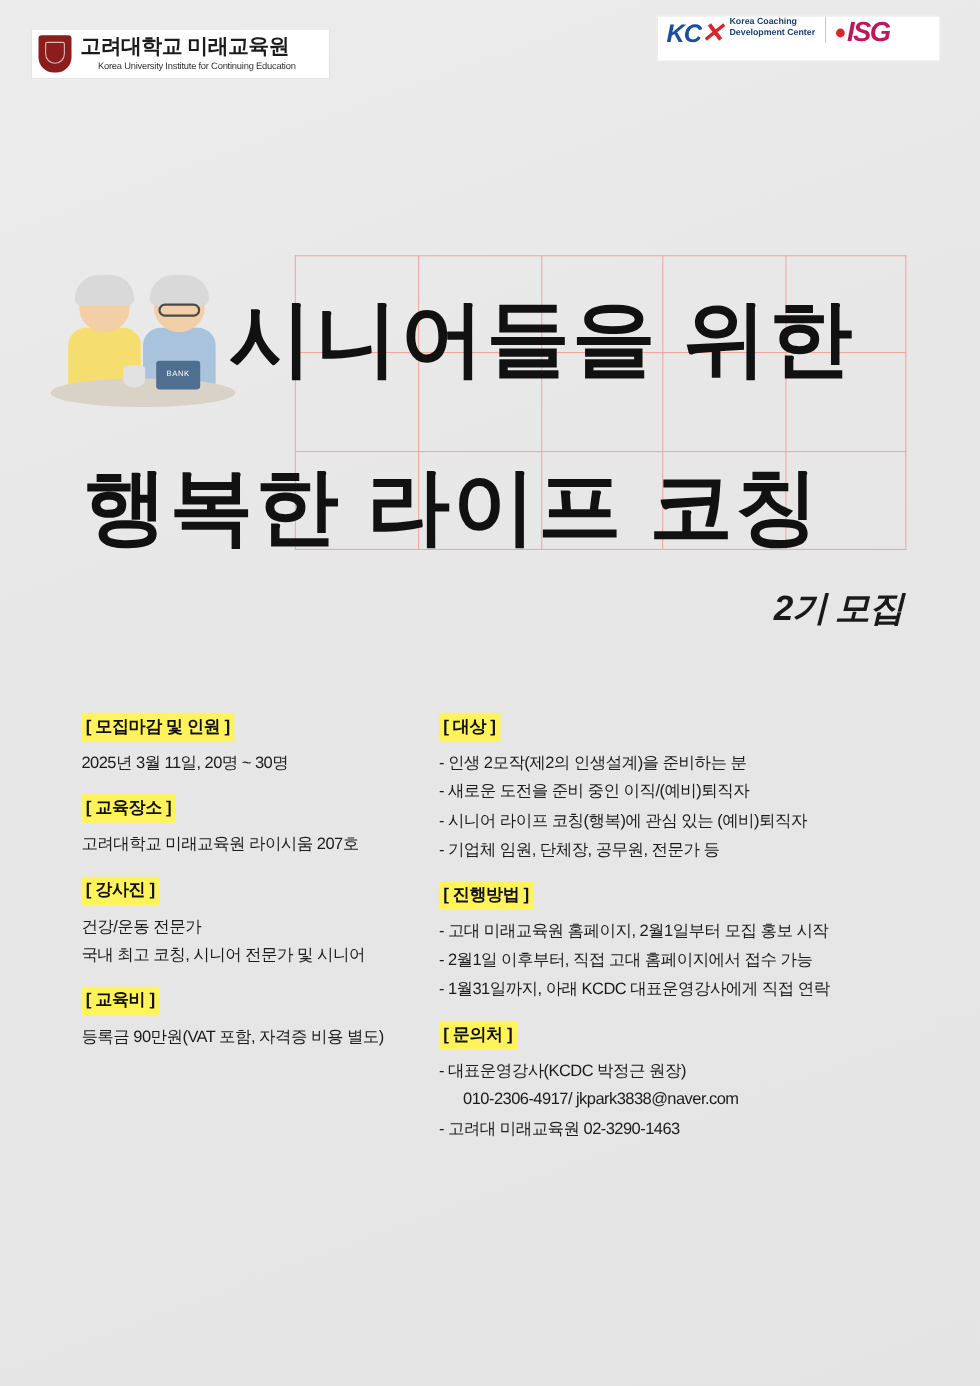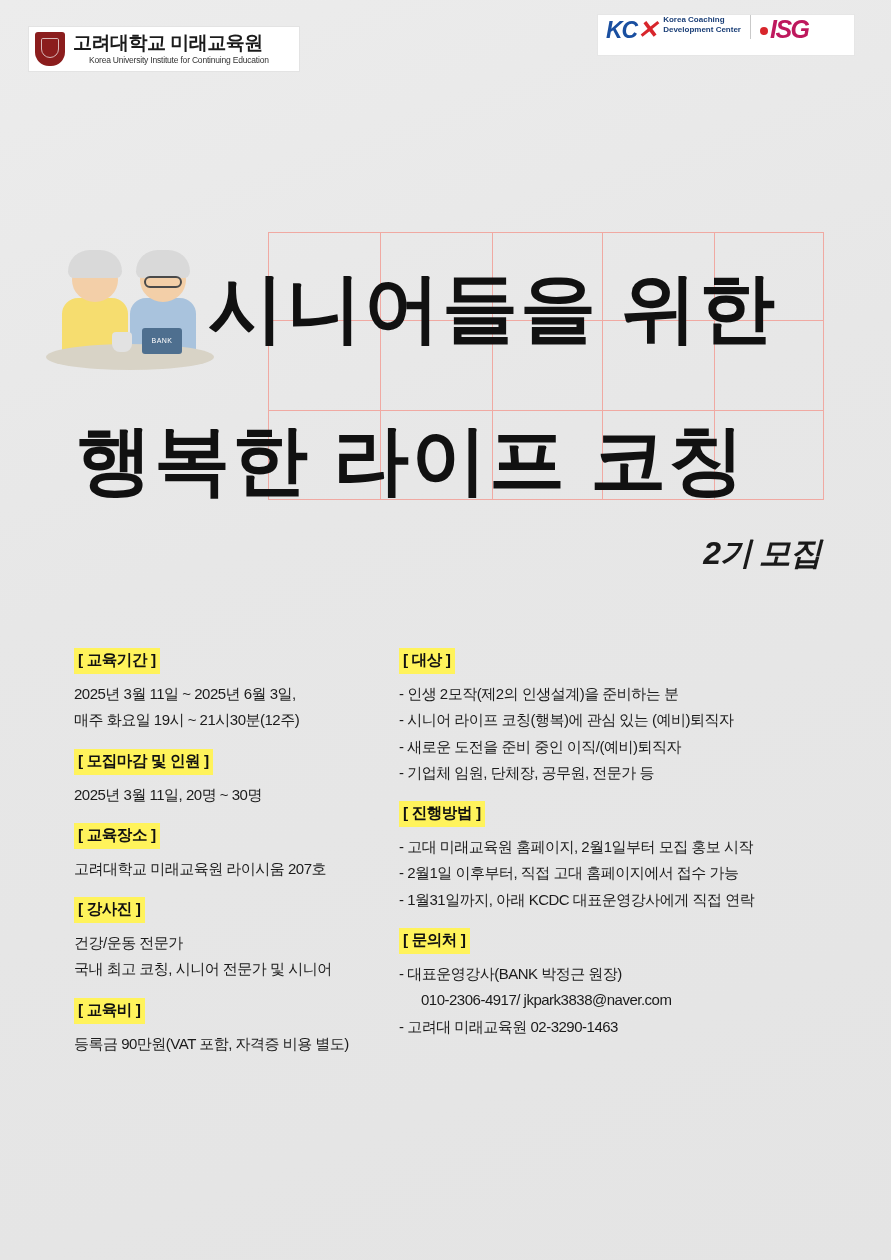"[ 교육기간 ]" div.block { html: <div> <div>[ 교육기간 ]</div> <p>2025년 3월 11일 ~ 2025년 6월 3일,</p> <p>매주 화요일 19시 ~ 21시30분(12주)</p> </div> -> none }
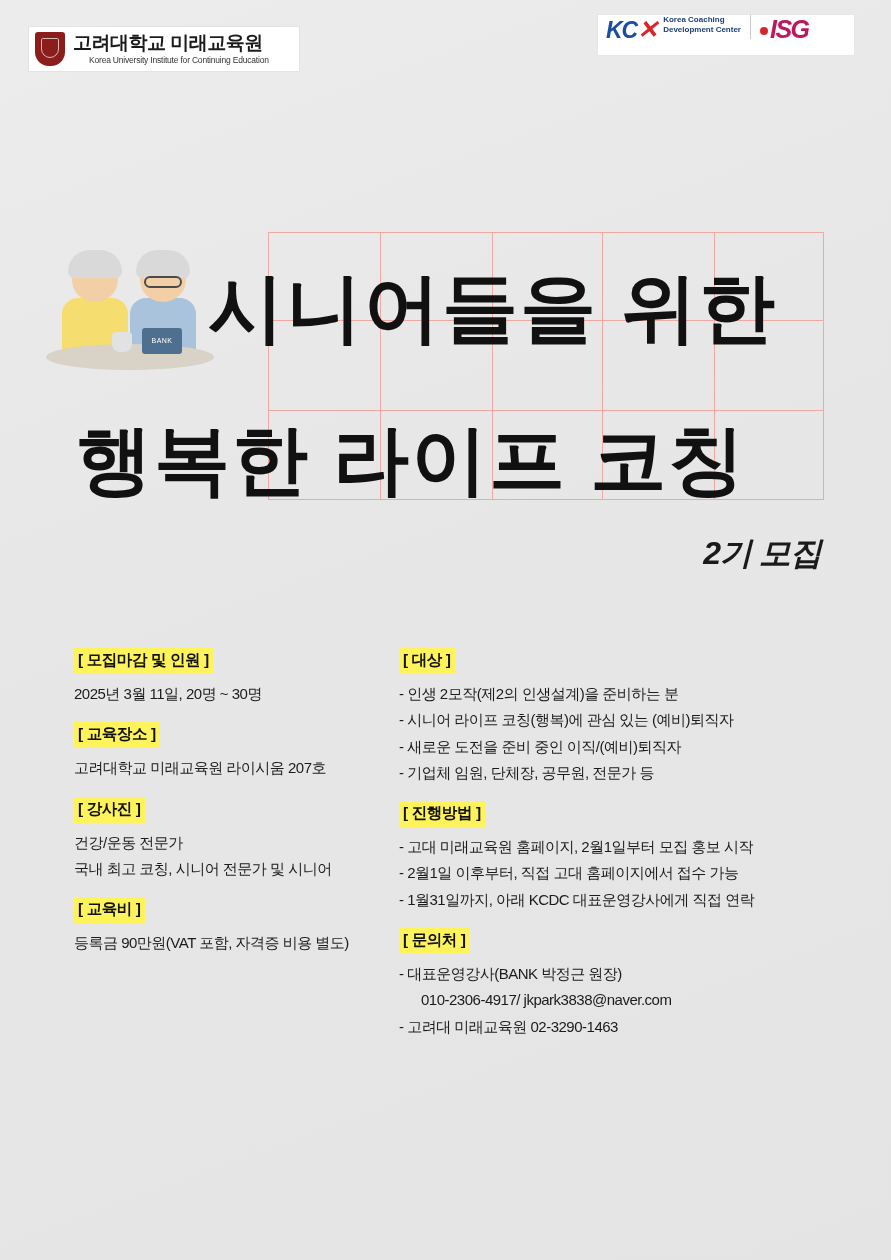"- 시니어 라이프 코칭(행복)에 관심" p.ln { order: before "- 새로운 도전을 준비 중인" -> after "- 새로운 도전을 준비 중인" }
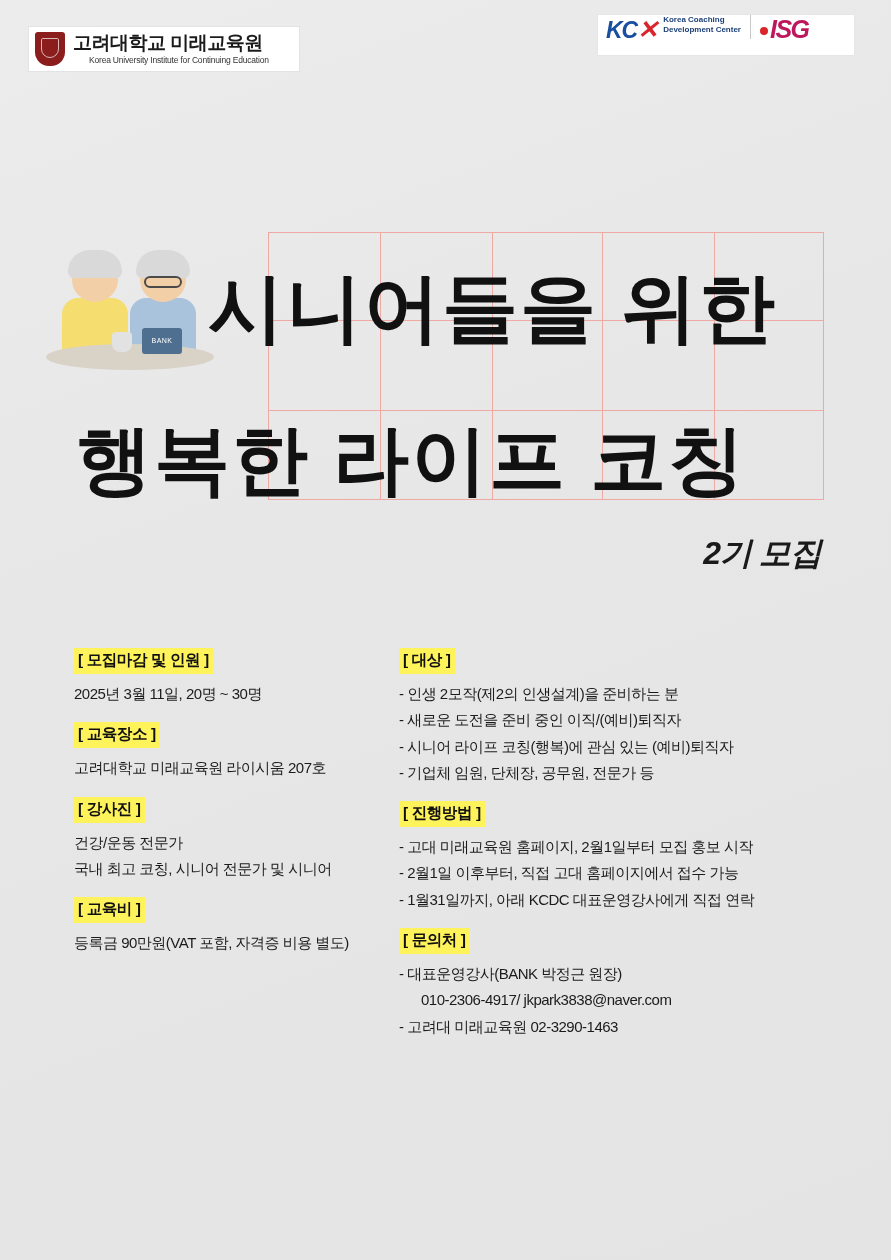"- 대표운영강사(BANK 박정근 원장)" p.ln { text: BANK -> KCDC }
